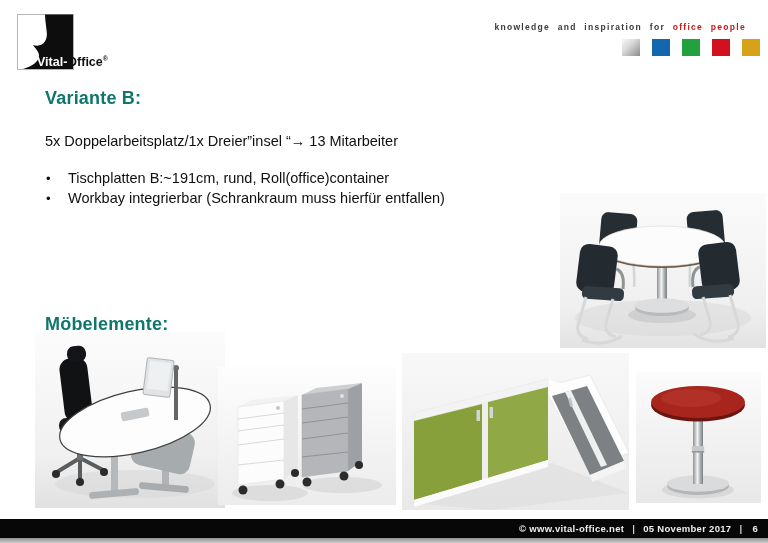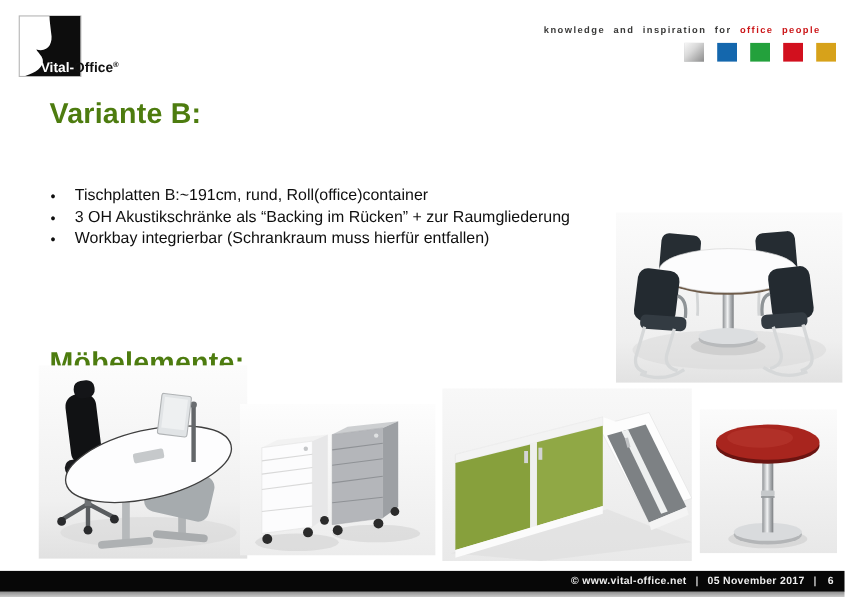"Variante B:" .h-title { color: #4d7c0f -> #0f766e; font-size: 26px -> 18px }
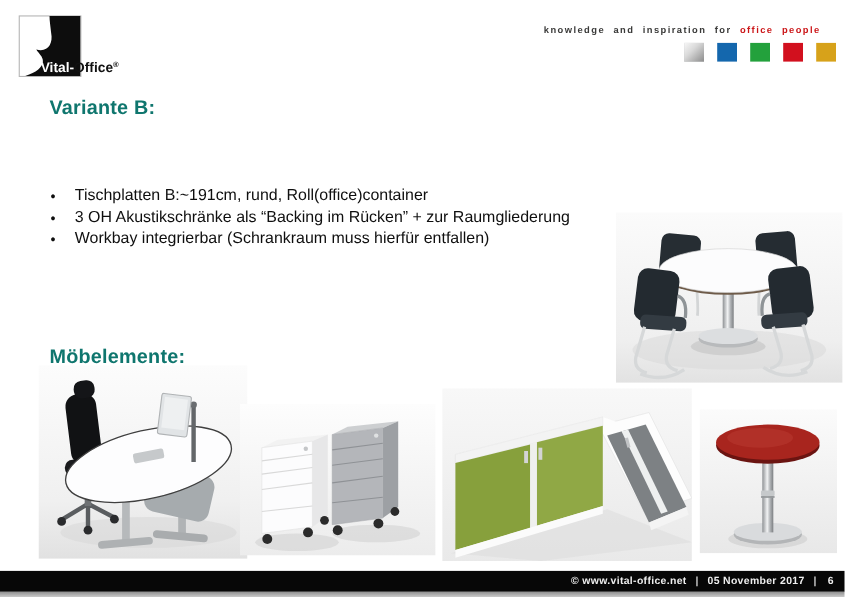"5x Doppelarbeitsplatz/1x Dreier”insel “→" div.intro { html: none -> <div>5x Doppelarbeitsplatz/1x Dreier”insel “→ 13 Mitarbeiter</div> }
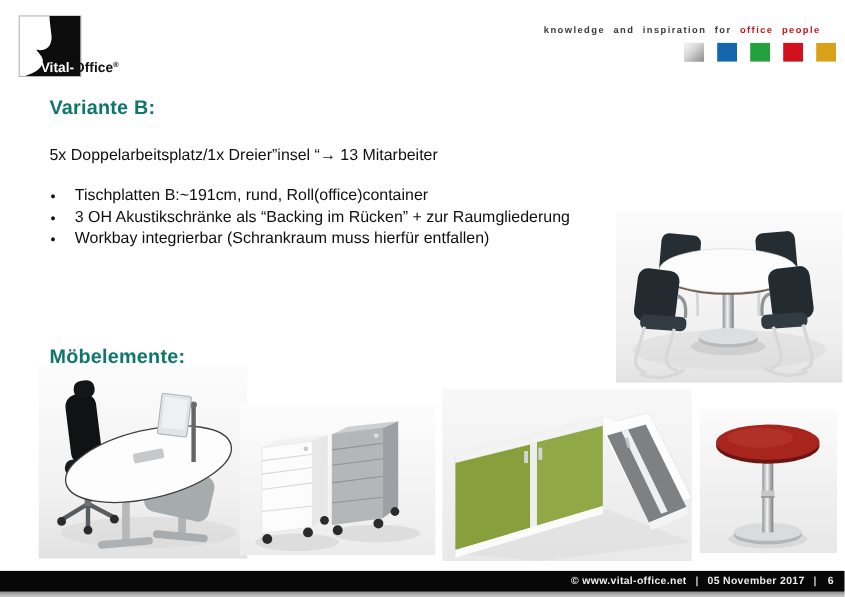"3 OH Akustikschränke als “Backing" li { html: <li>3 OH Akustikschränke als “Backing im Rücken” + zur Raumgliederung</li> -> none }
